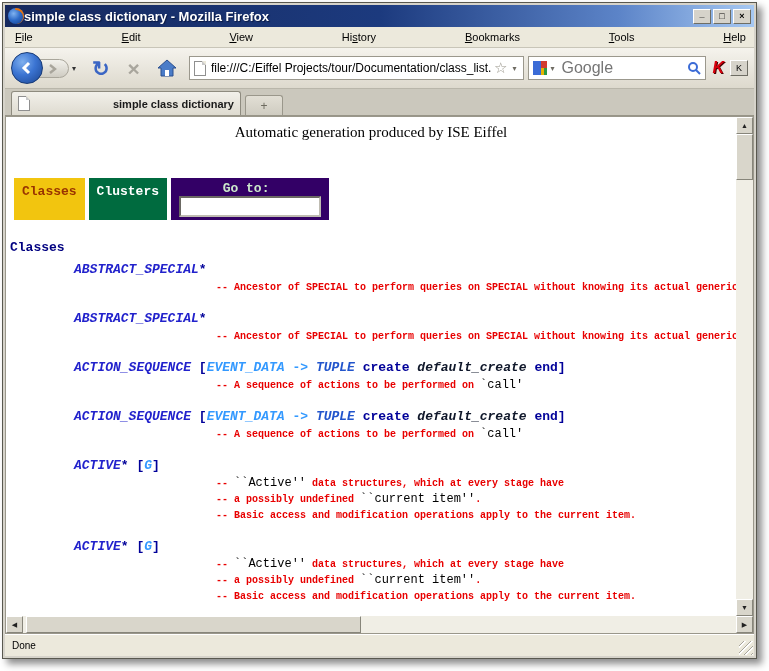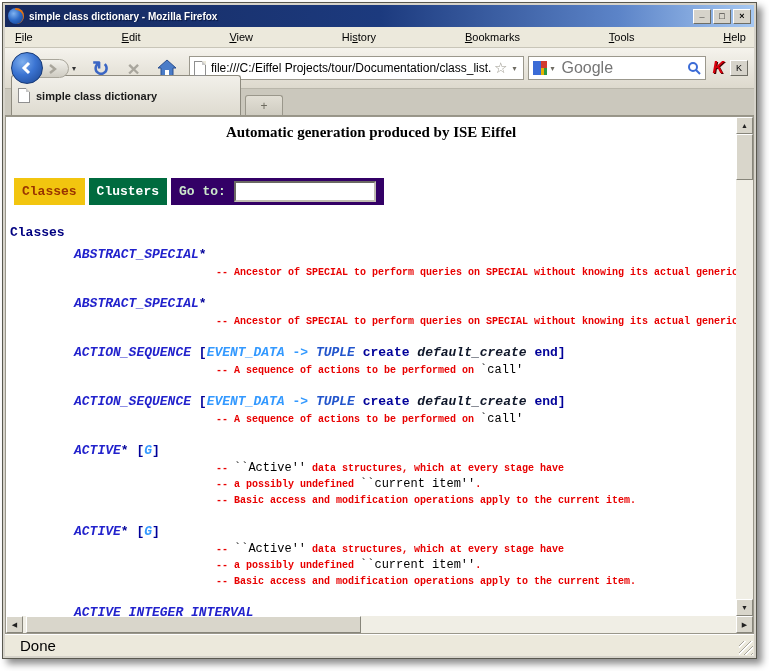"simple class dictionary - Mozilla" .title-text { font-size: 10px -> 13px; margin-left: 5px -> none }
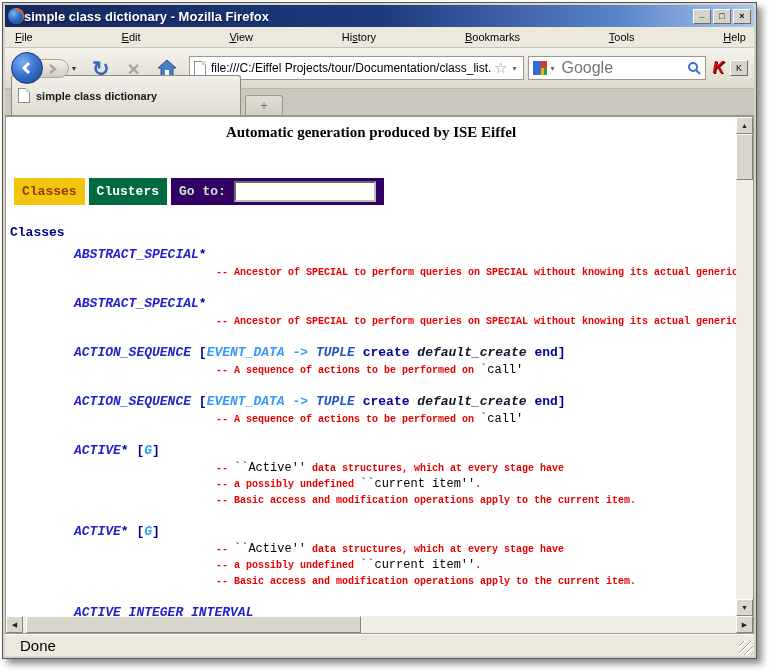"simple class dictionary" .tab { height: 40px -> 24px; justify-content: none -> space-between }
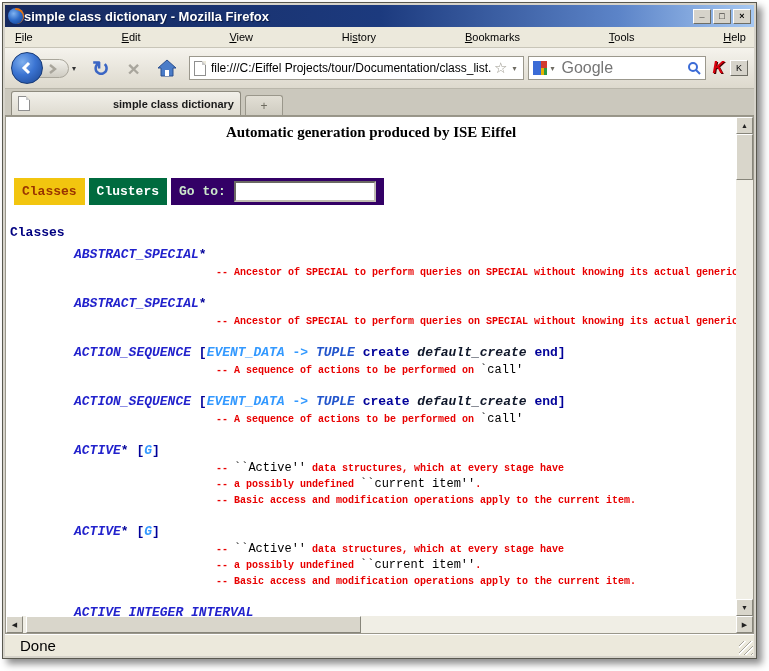"Automatic generation produced by ISE" .doc-heading { font-weight: bold -> none }
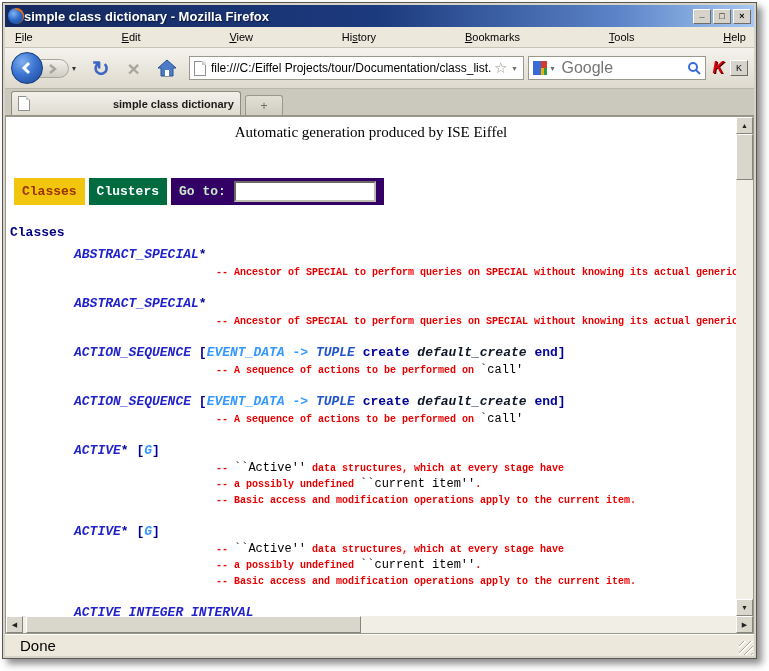"Go to:" div.nav-cell { flex-direction: none -> column }
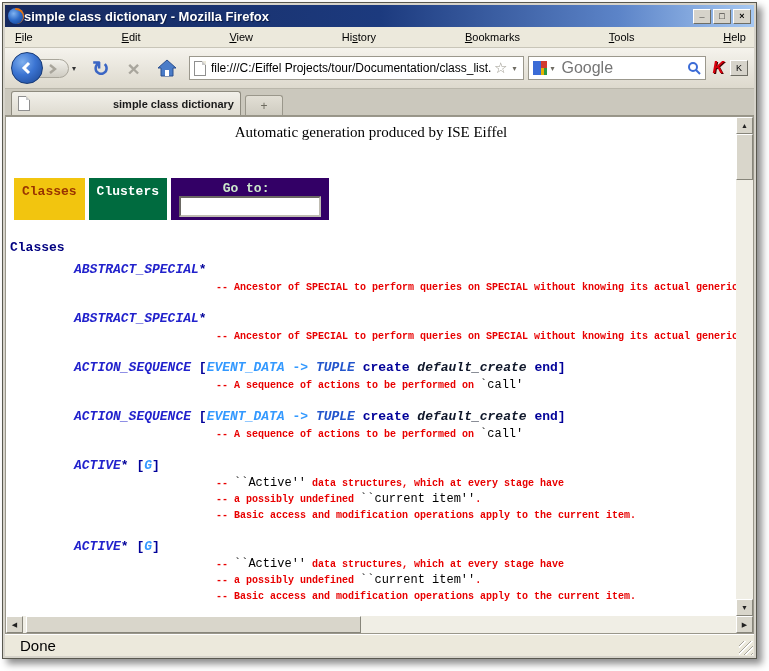"Done" .status-text { font-size: 15px -> 10px; padding-left: 15px -> 7px }
